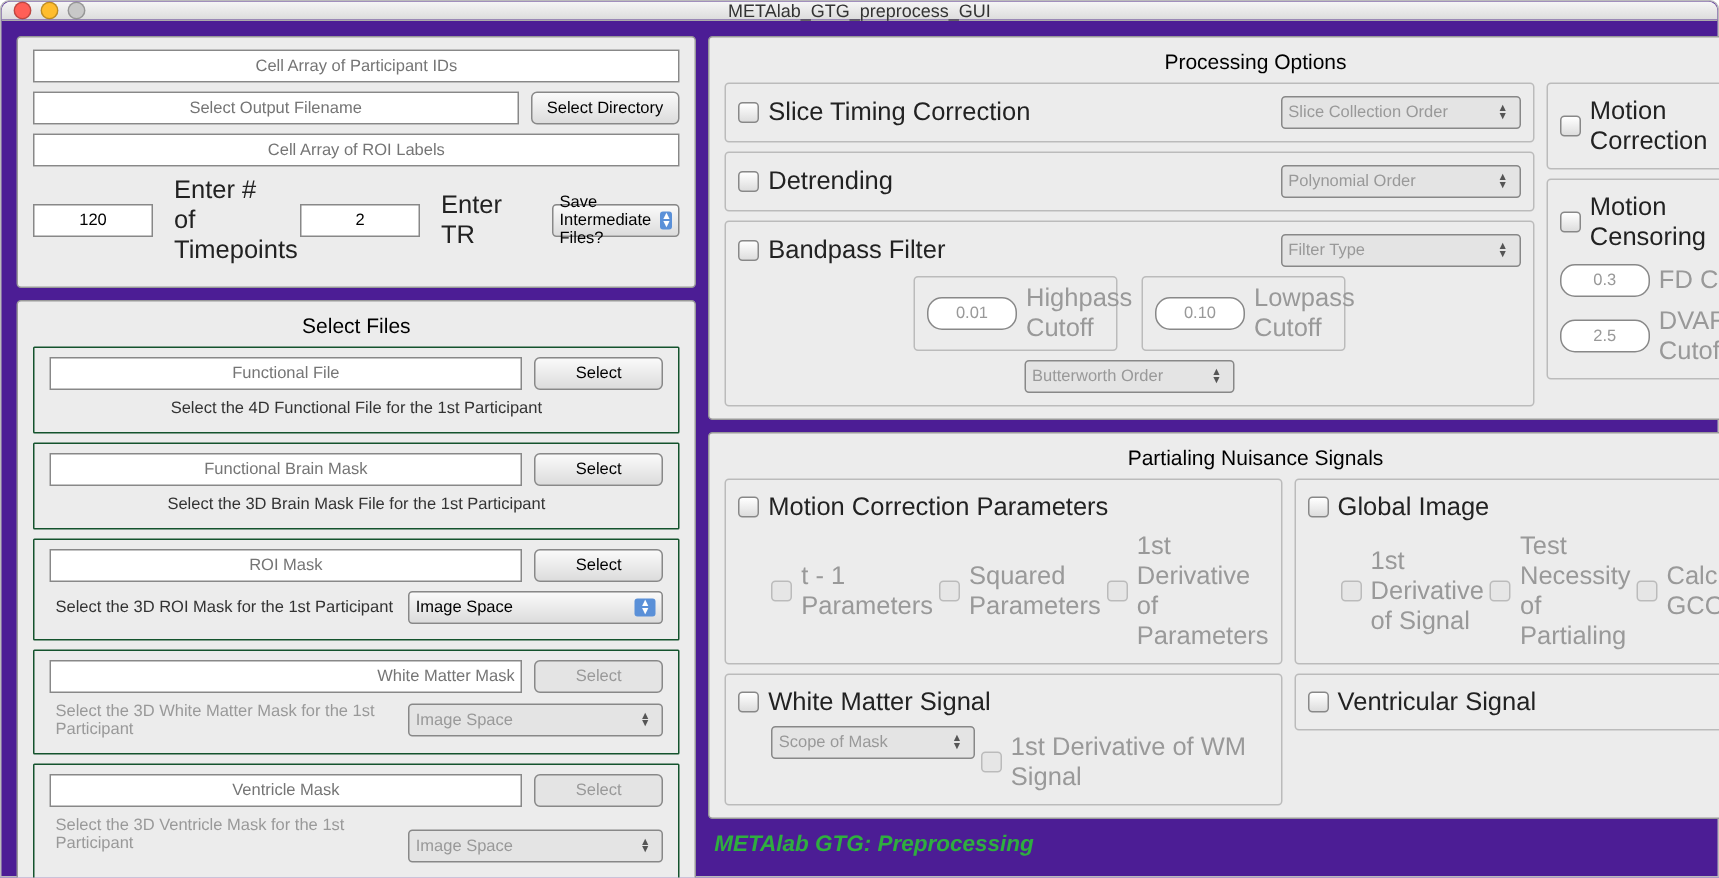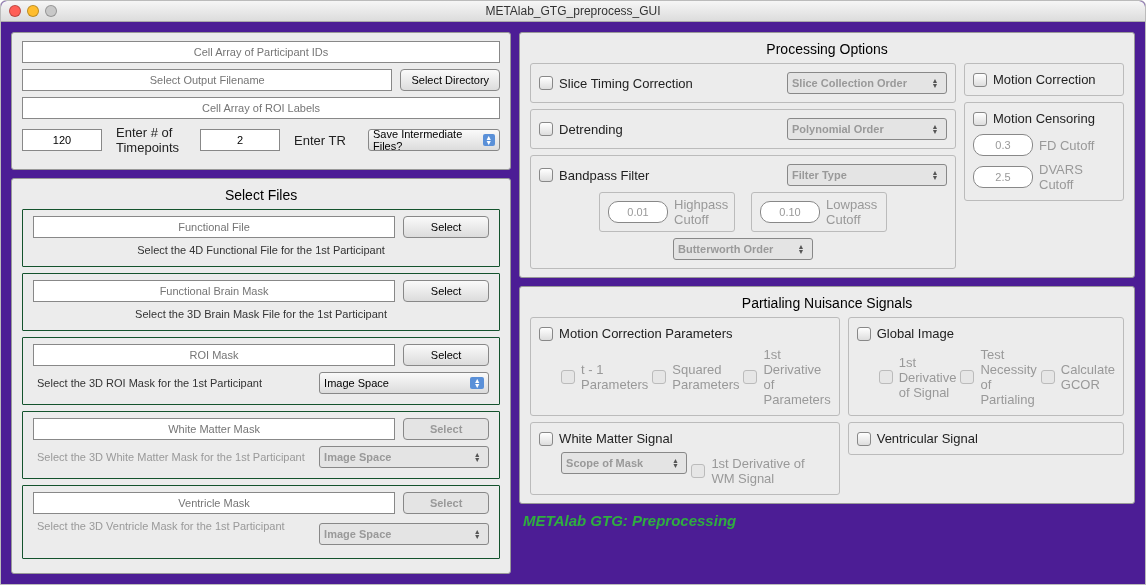"Slice Timing Correction" .label { font-size: 13px -> 17px }
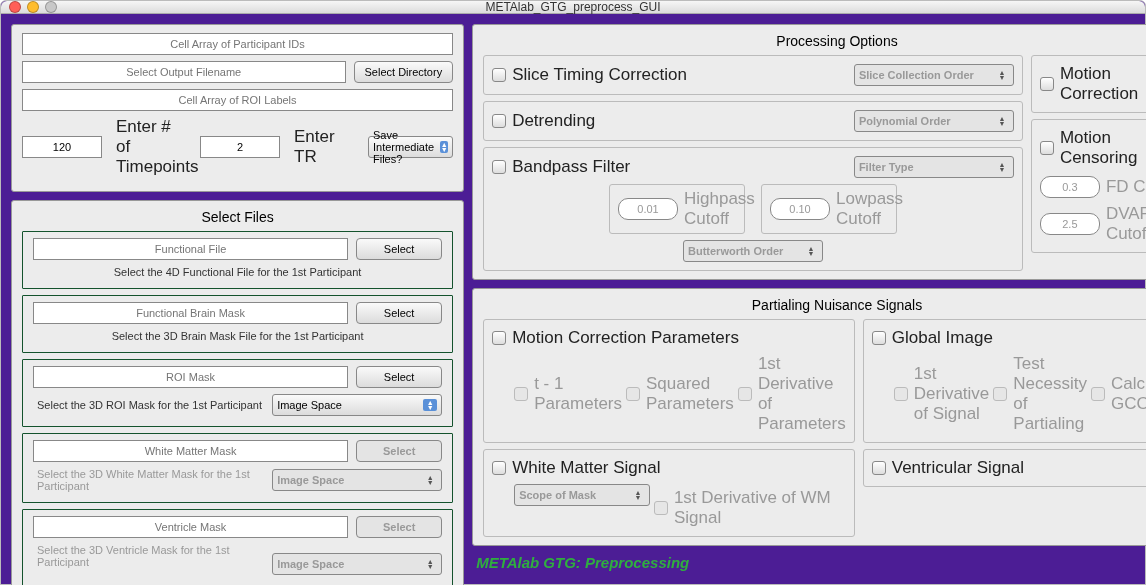"Slice Collection Order" .select.disabled, .btn.disabled { font-weight: bold -> none }
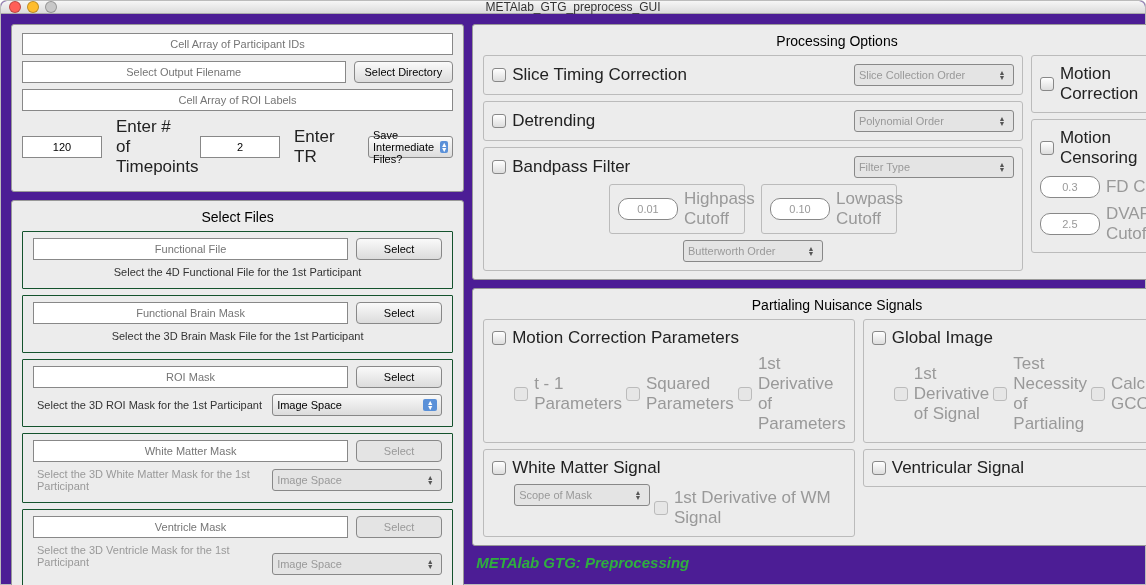"White Matter Mask" input.txtfield { text-align: none -> right }
